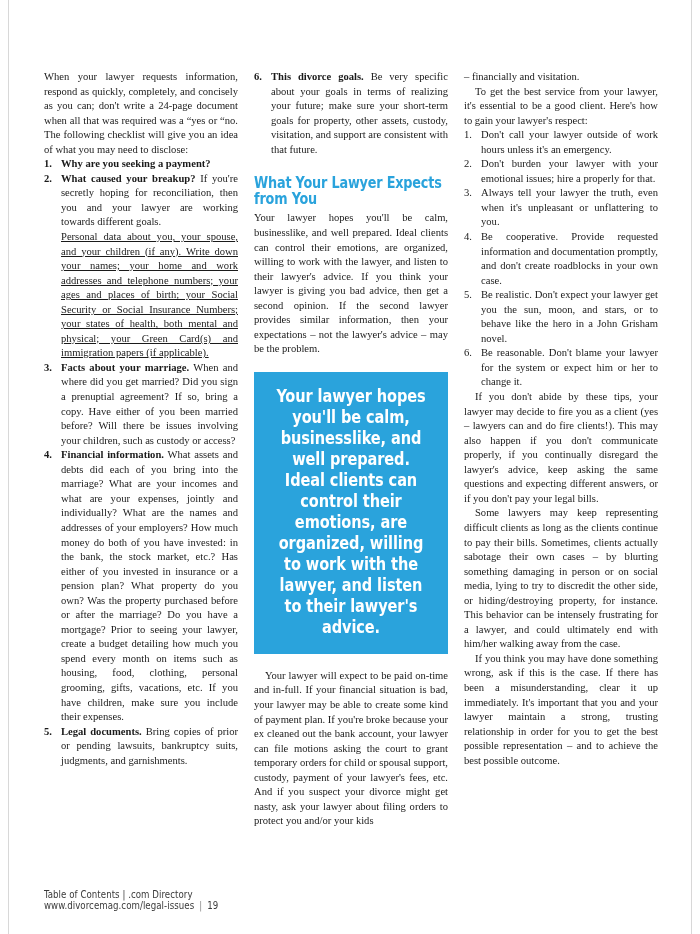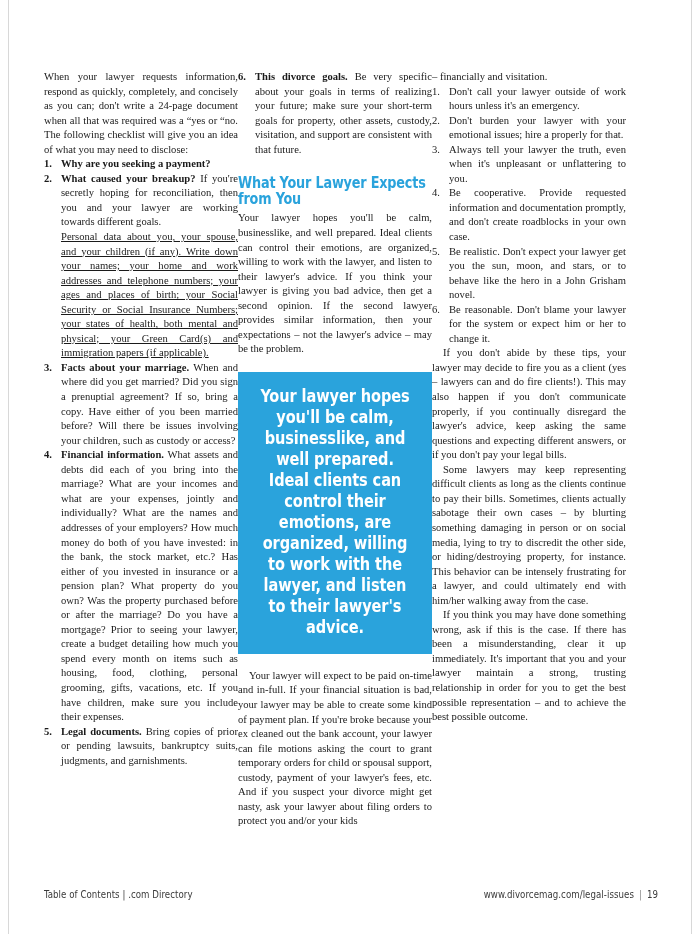"When your lawyer requests information," .columns { gap: none -> 16px }
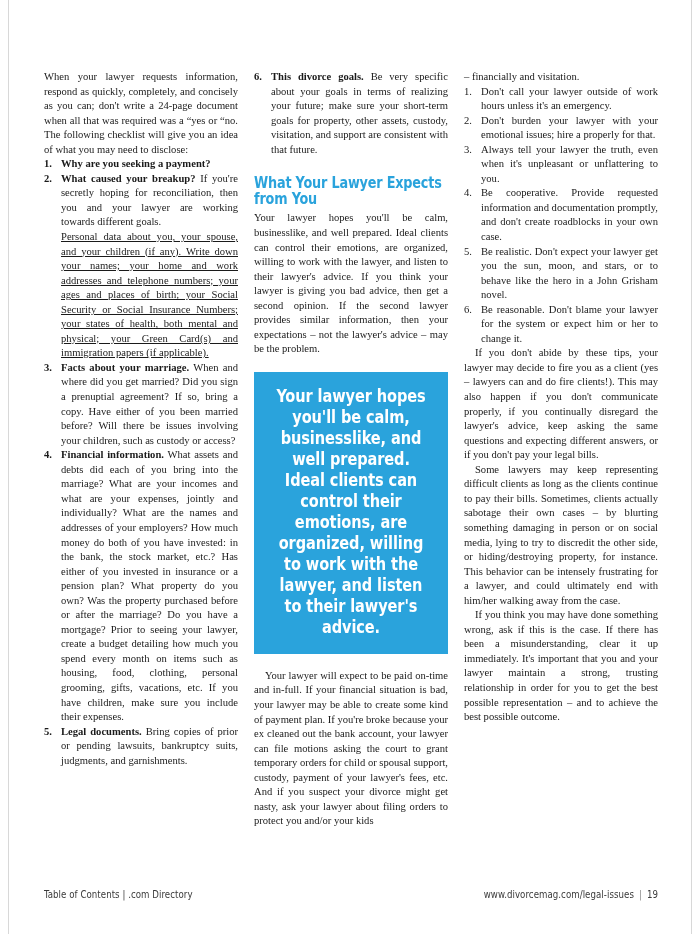"To get the best service" p.indent { html: none -> <p>To get the best service from your lawyer, it's essential to be a good client. Here's how to gain your lawyer's respect:</p> }
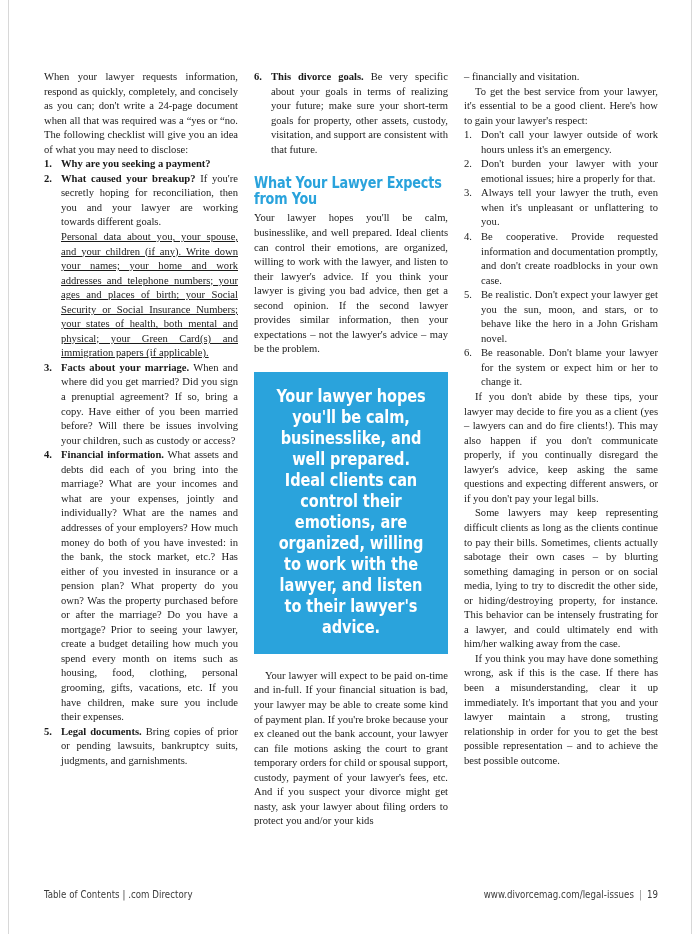"Table of Contents | .com" .footer { flex-direction: none -> column }
